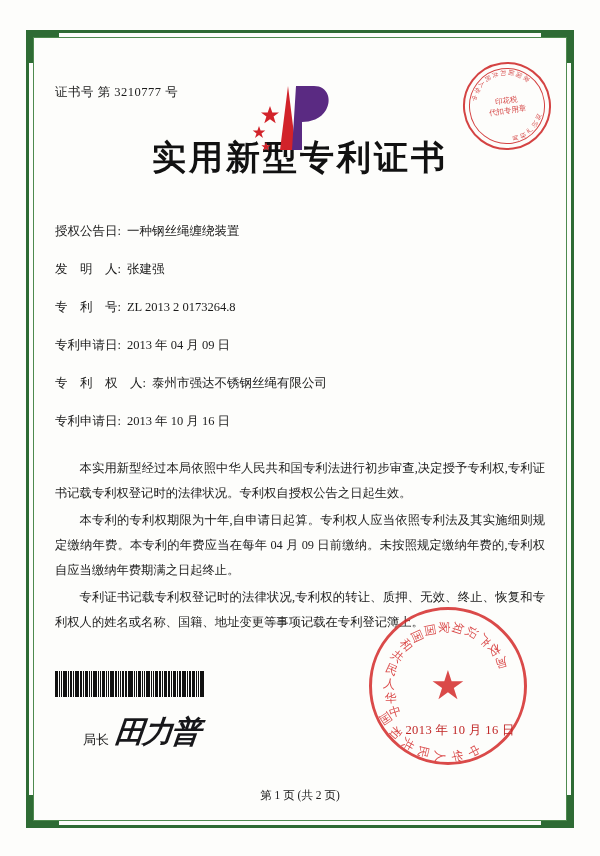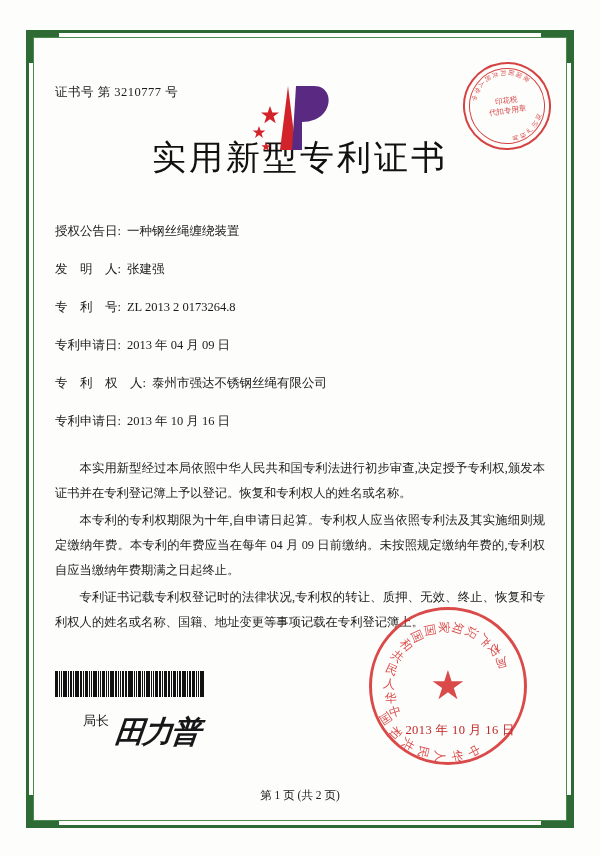"实用新型专利证书" .title { font-weight: normal -> bold }
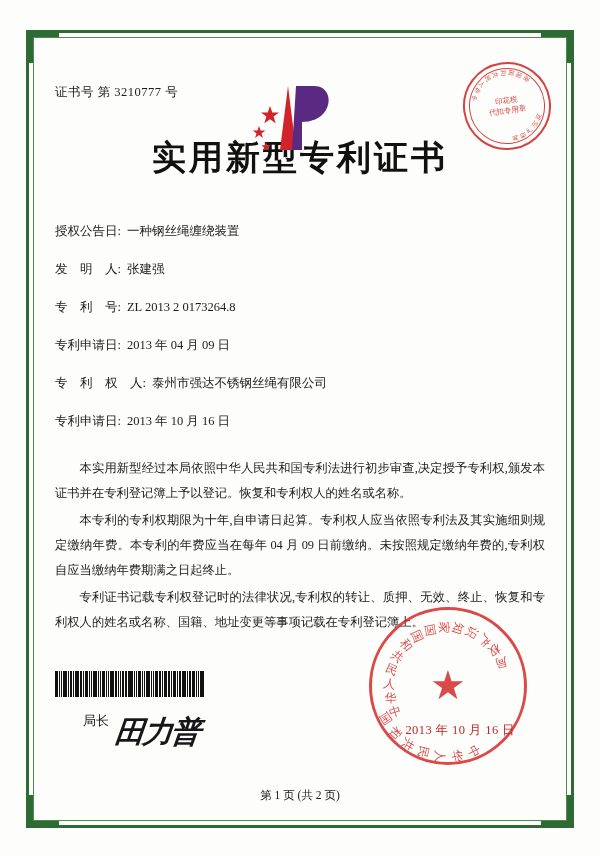"本实用新型经过本局依照中华人民共和国专利法进行初步审查,决定授予专利权,颁发本证" p { text: ,颁发本证书并在专利登记簿上予以登记。恢复和专利权人的姓名或名称 -> ,专利证书记载专利权登记时的法律状况。专利权自授权公告之日起生效 }
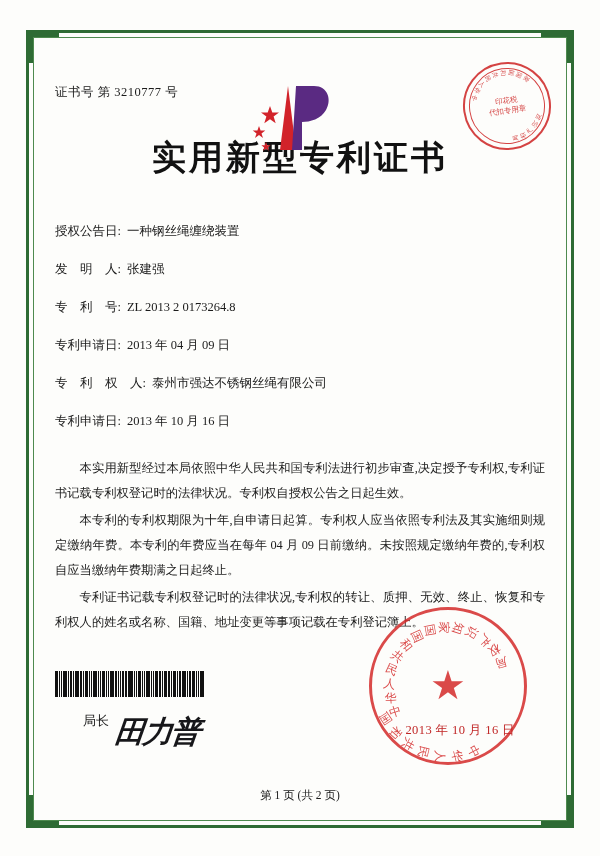"局长" .signature-block { align-items: flex-start -> flex-end }
